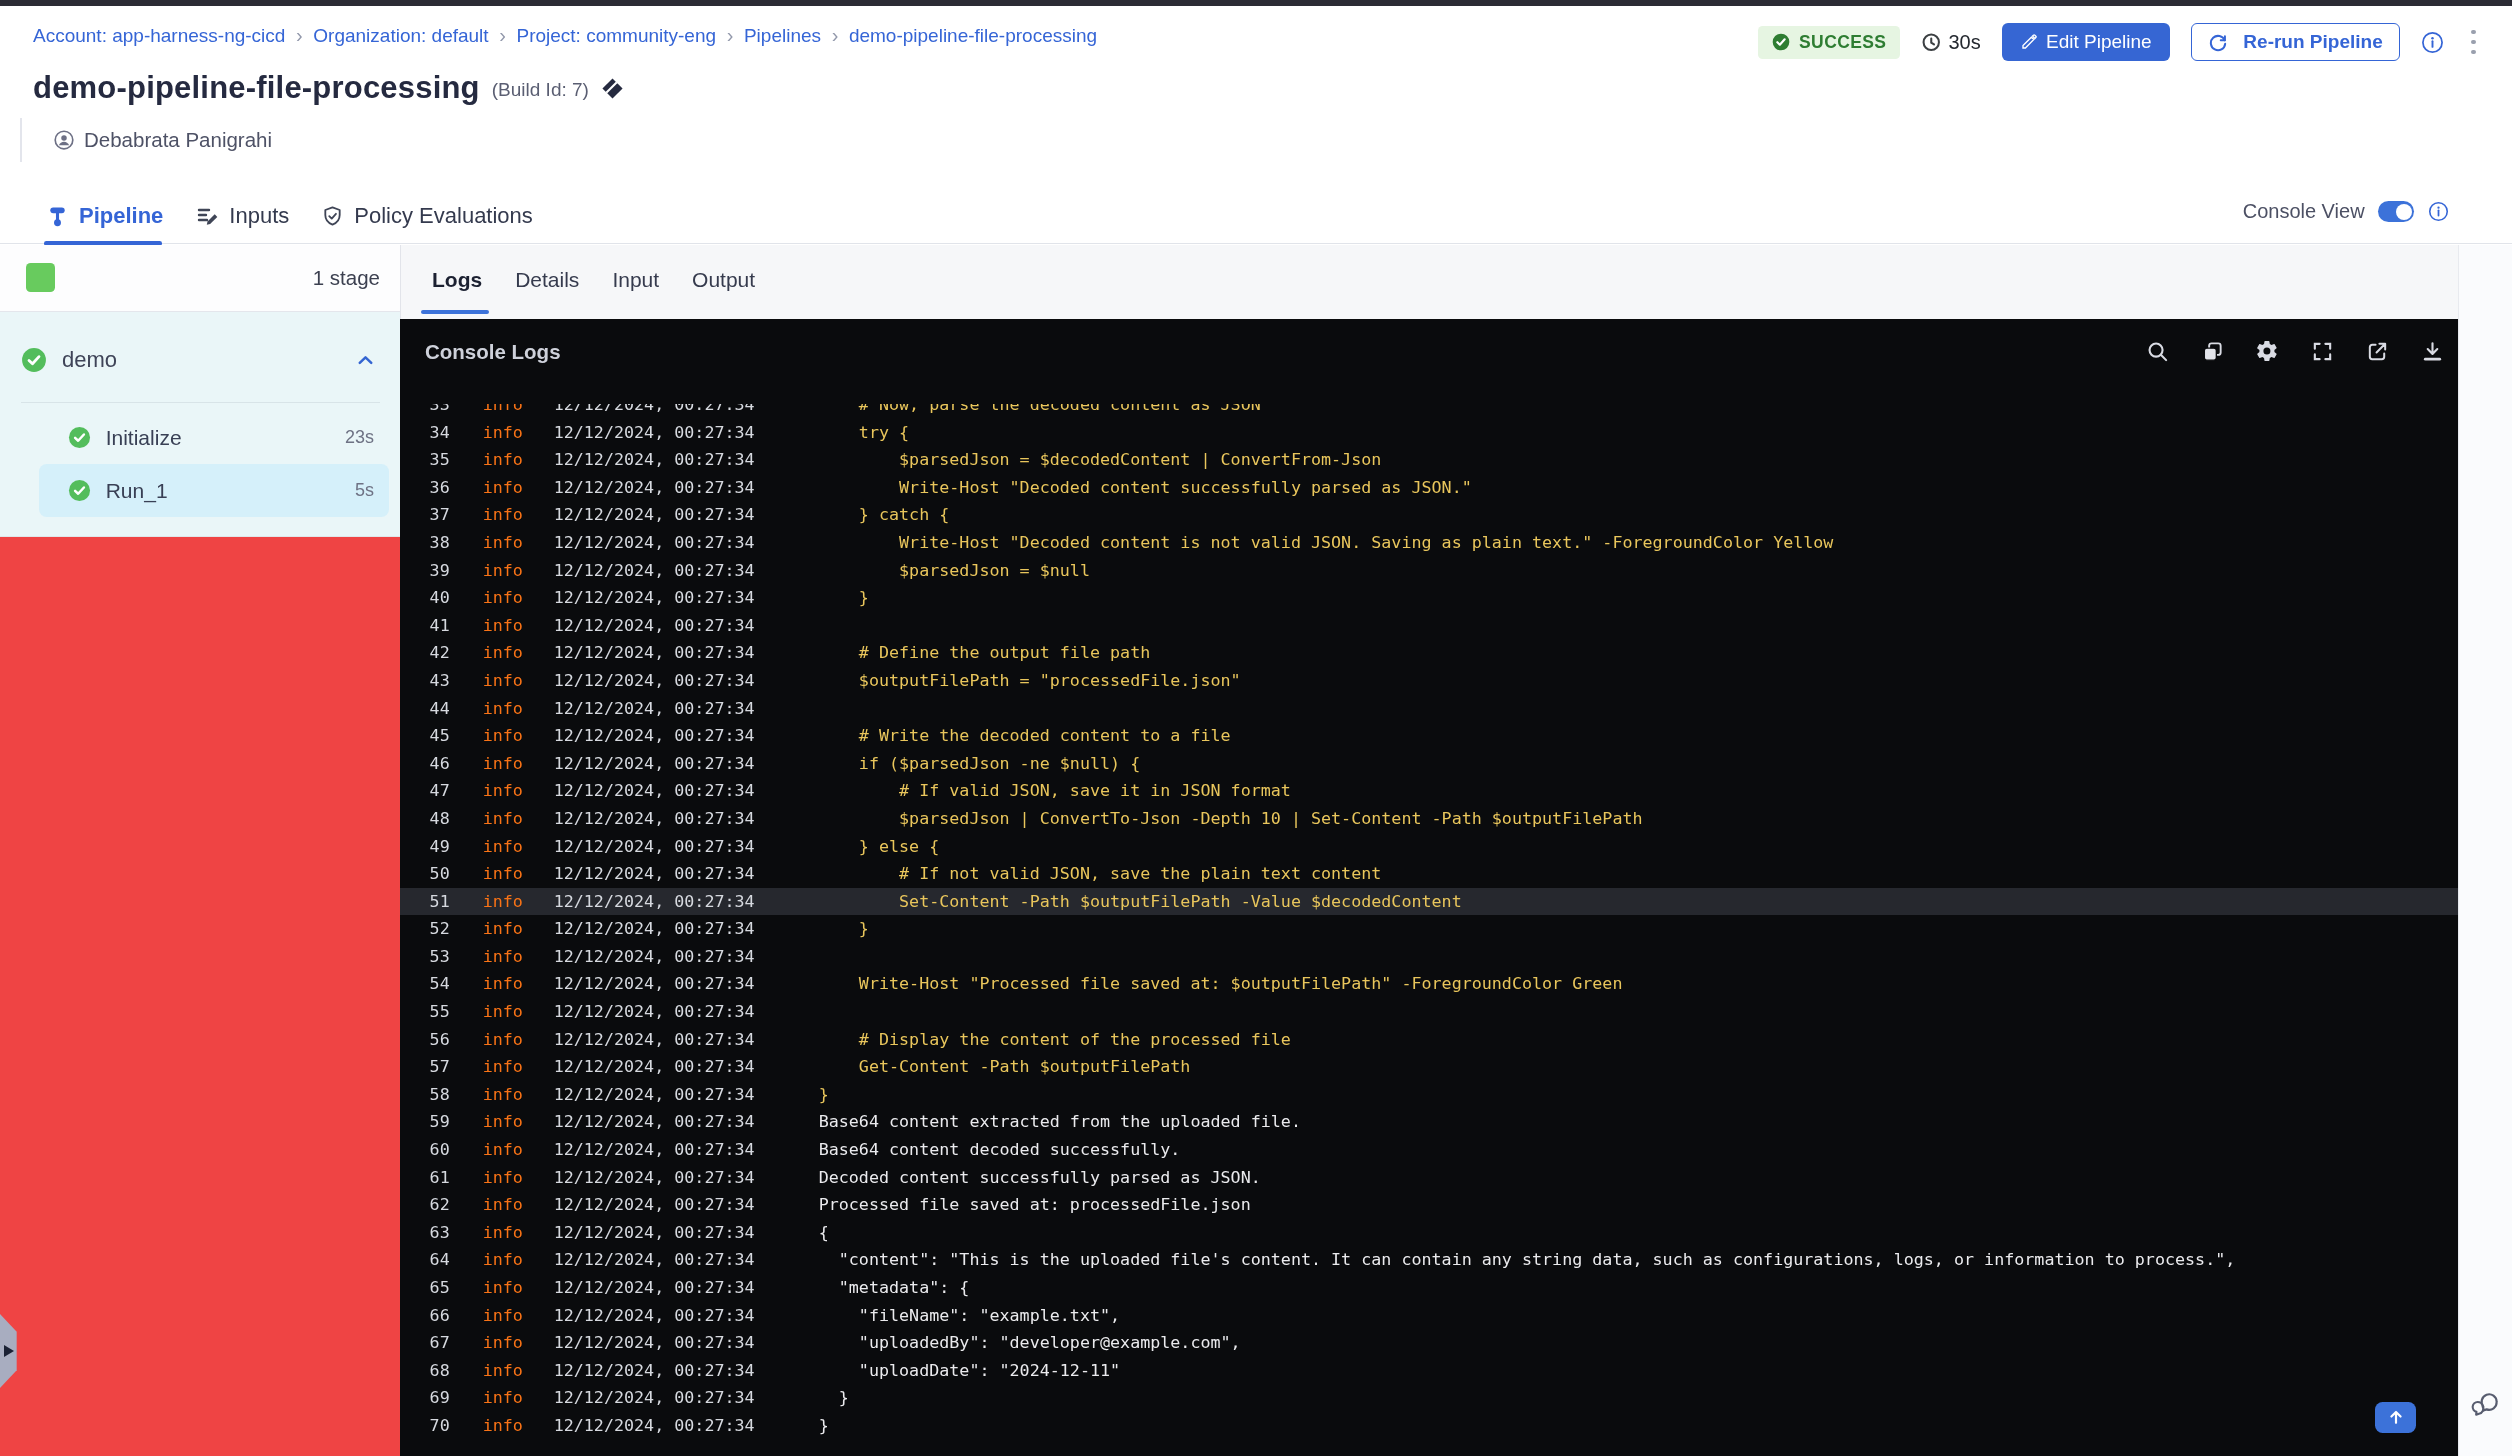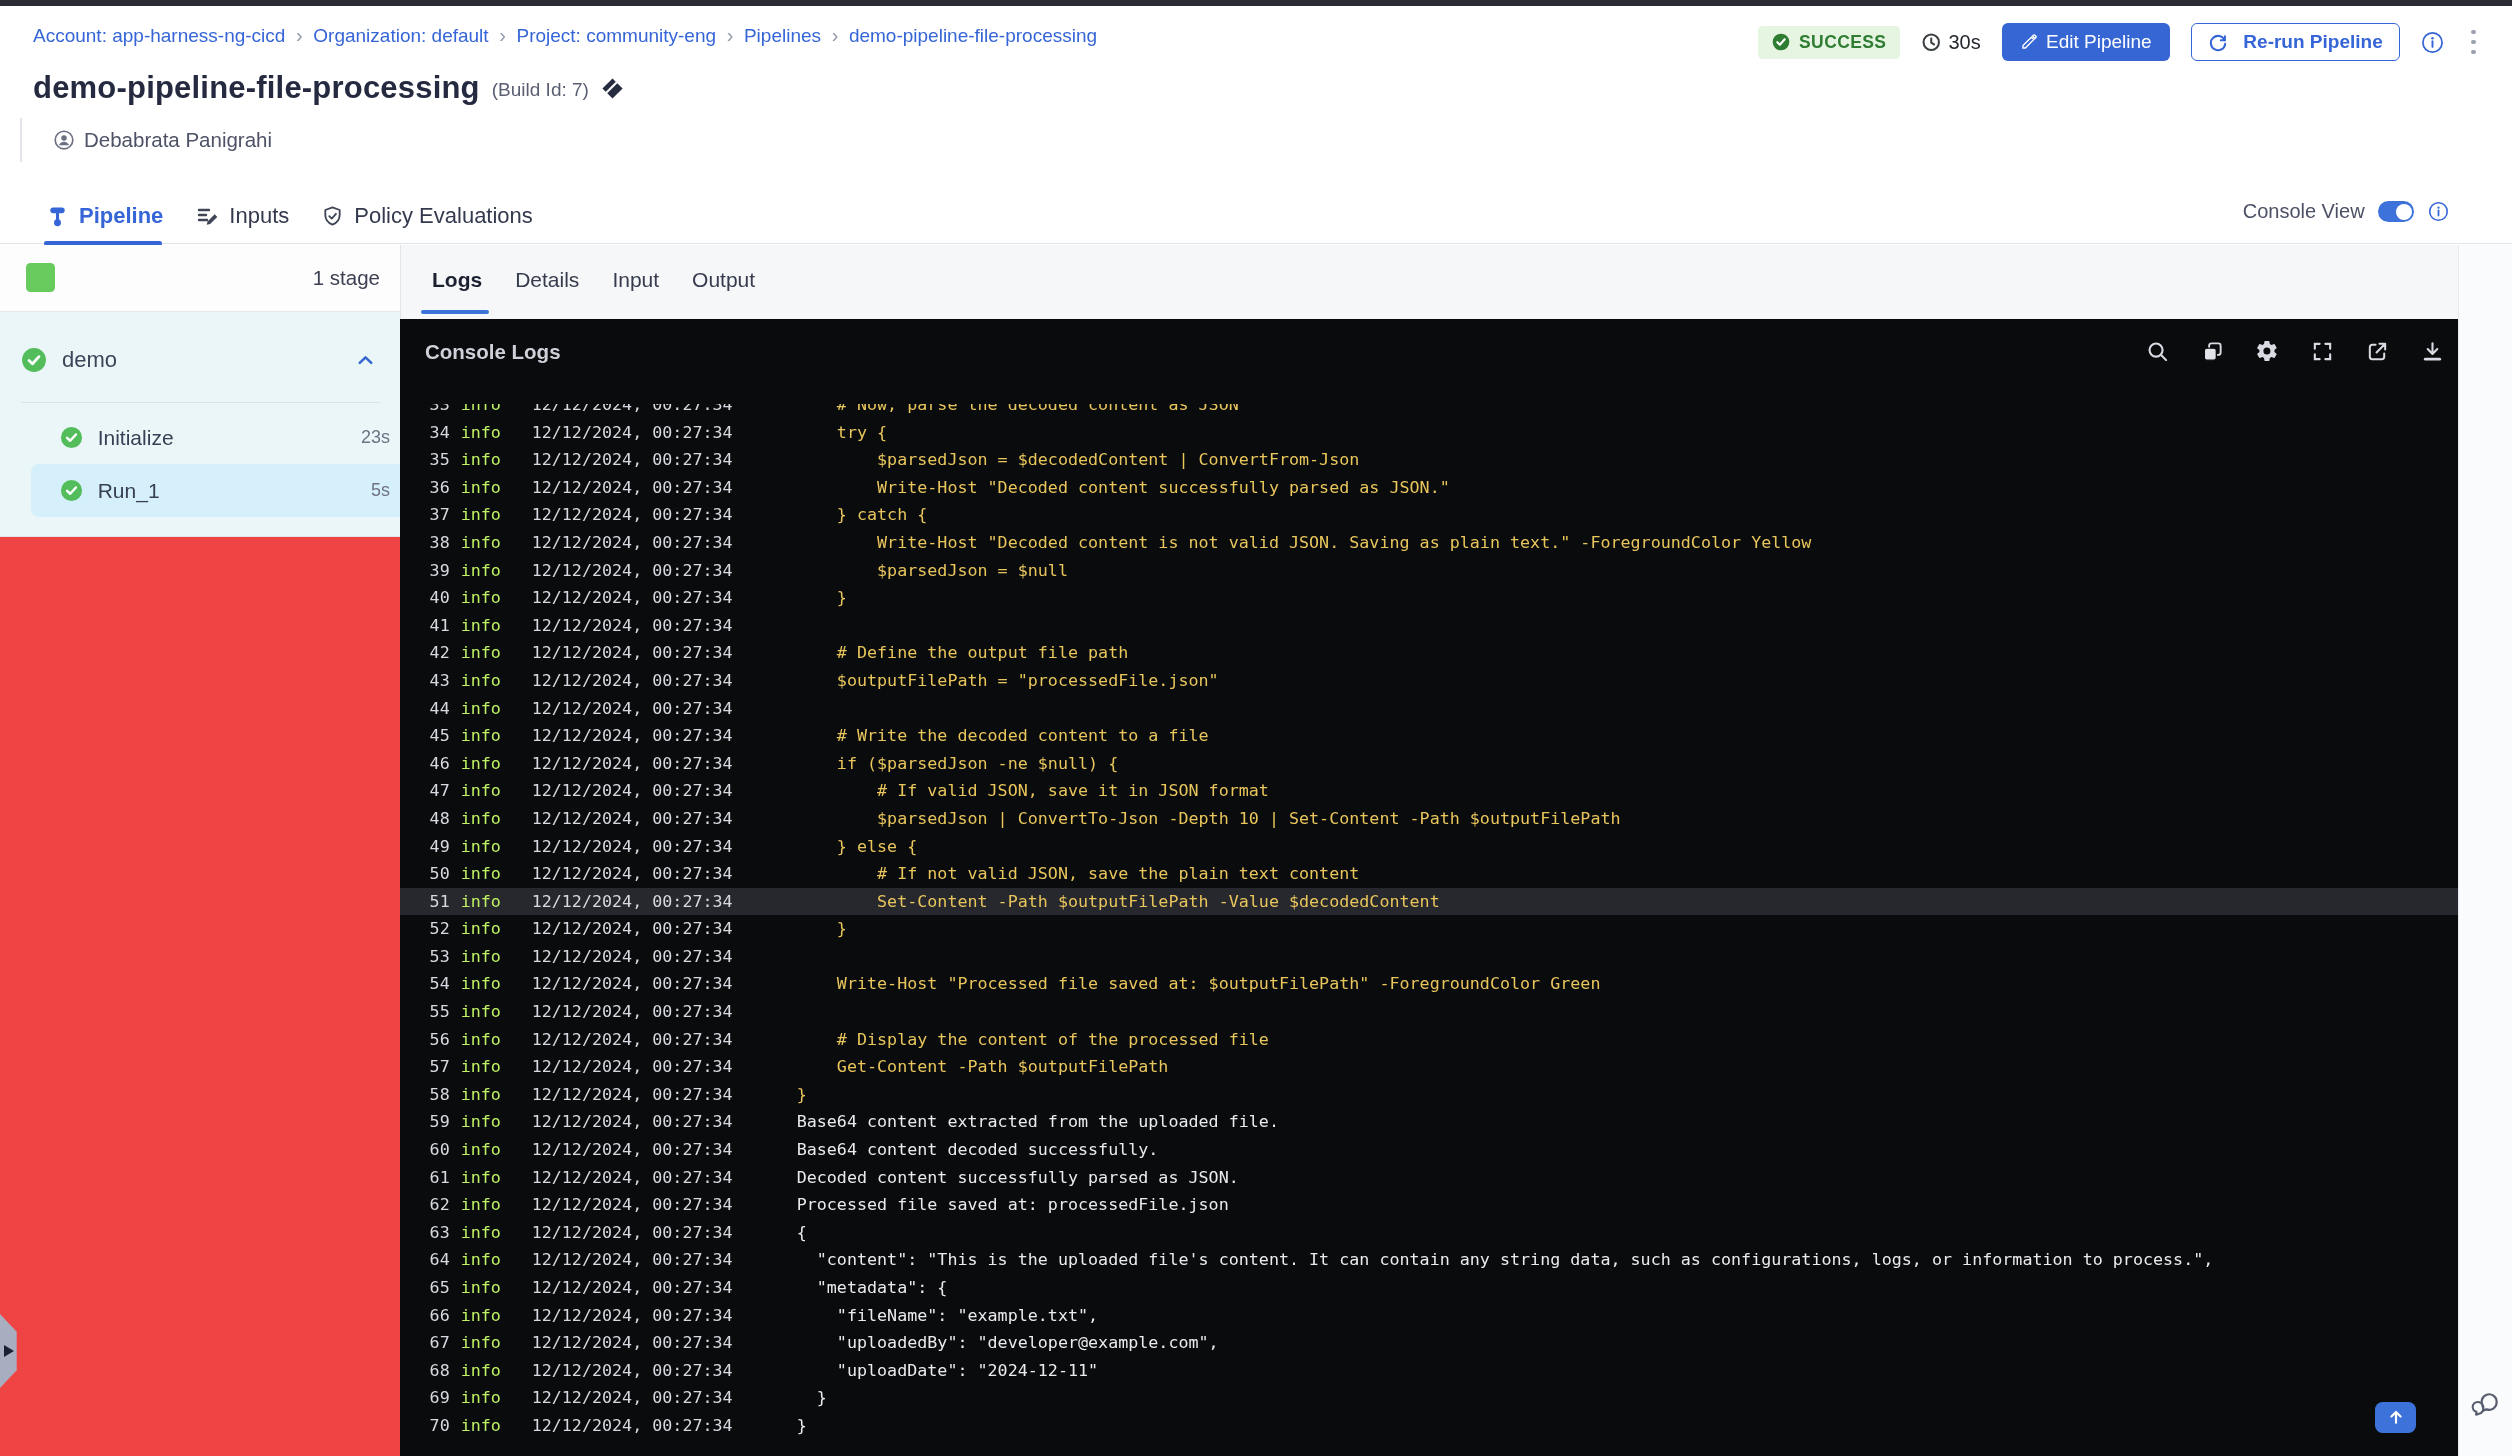"info" .log-row .lvl { color: #bef264 -> #f97316; margin-left: 11px -> 33px }
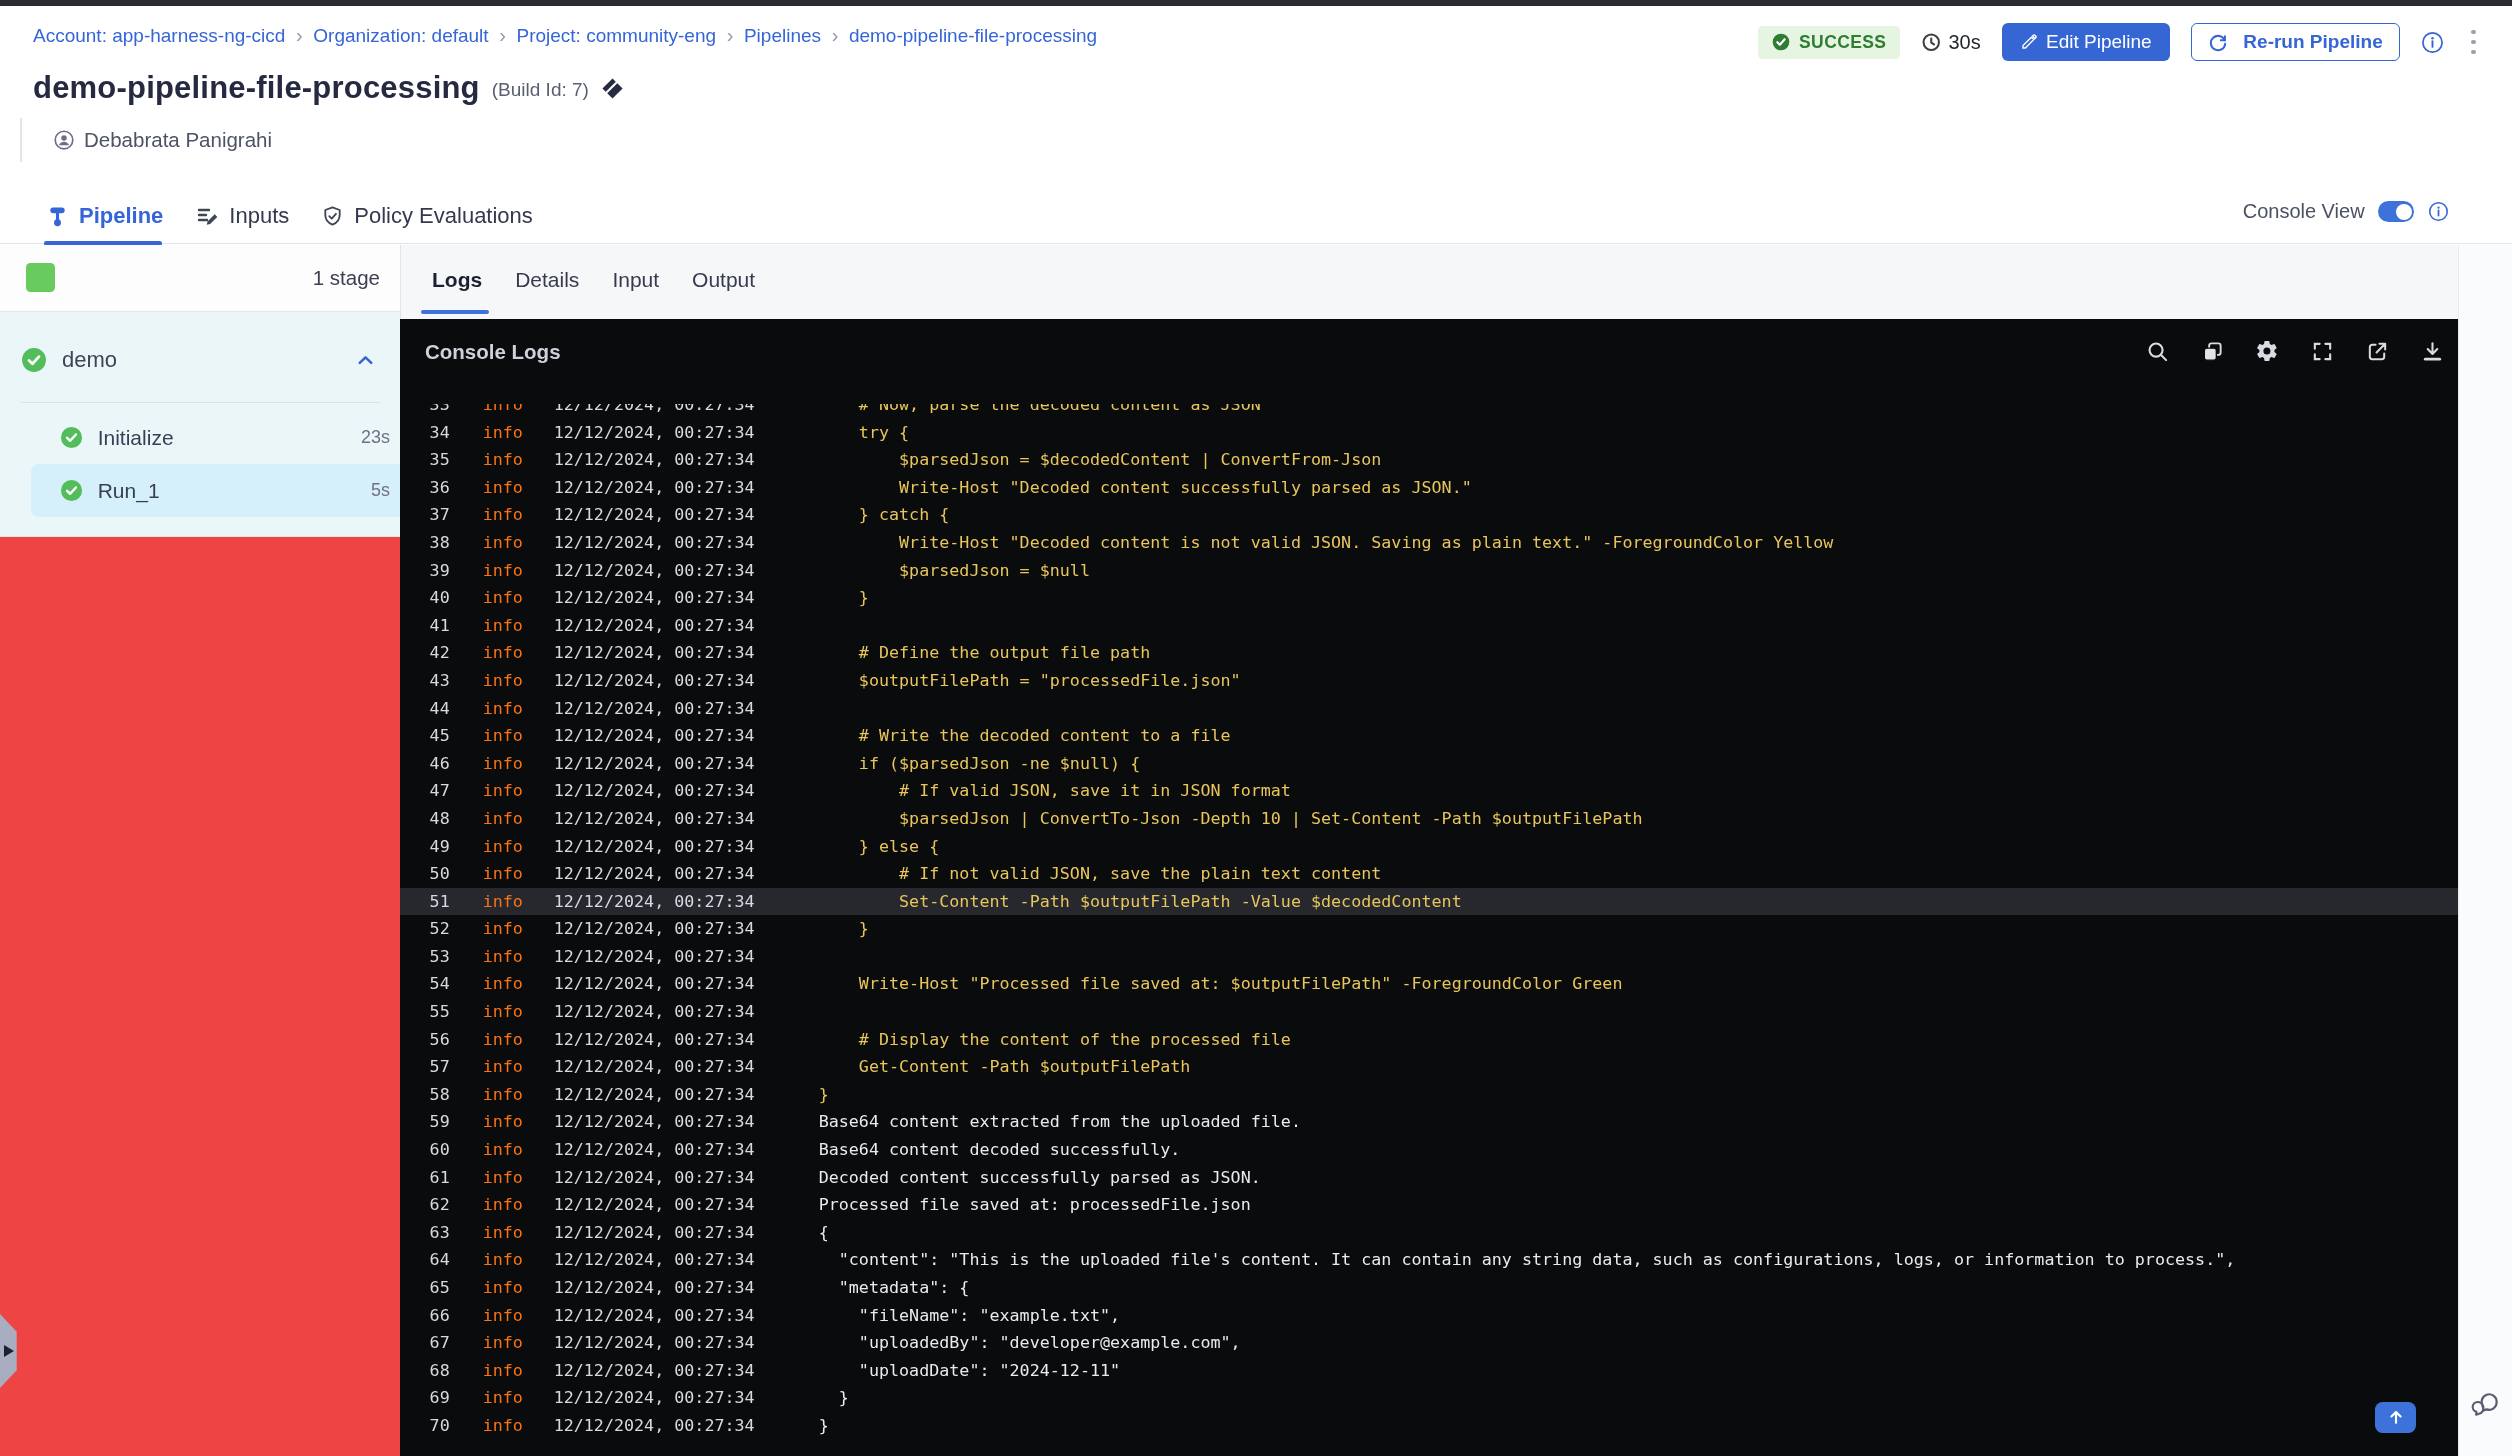"Initialize" .steps { left: 17px -> 1px; padding-left: none -> 24px }
